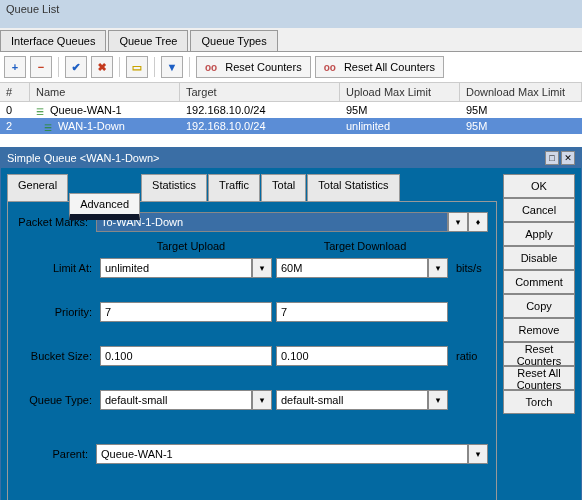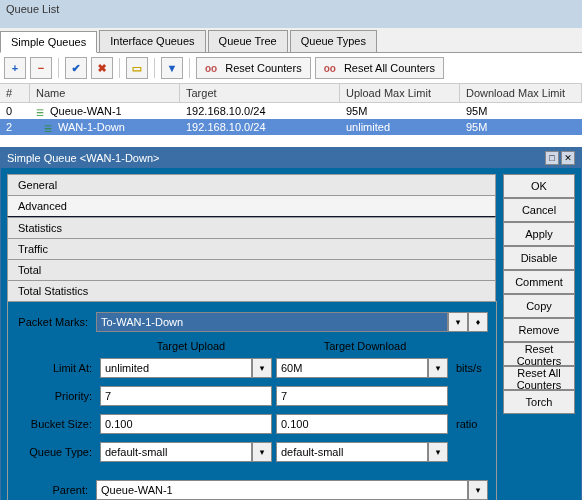"Simple Queues" div.main-tab { html: <div>Simple Queues</div> -> none }
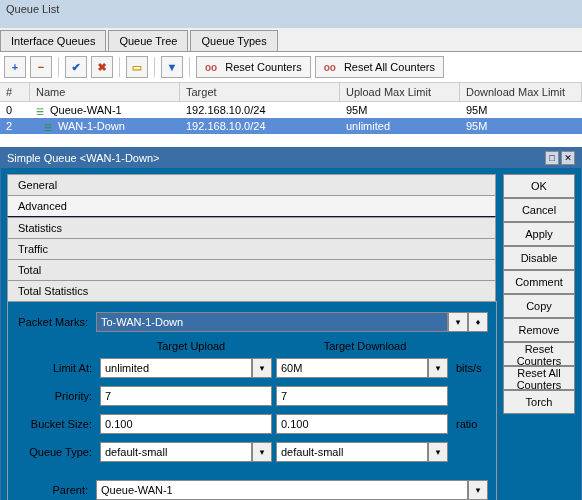"General" .dlg-tabs { flex-direction: column -> none }
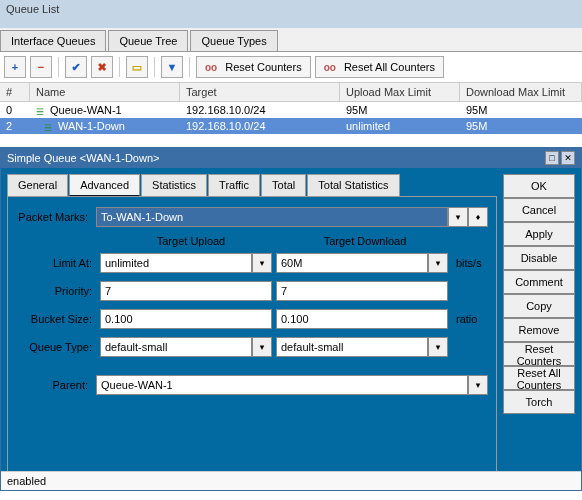"Advanced" .dlg-tab.active { border-bottom: 1px solid #0f172a -> 6px solid #0f172a; top: 0 -> 19px }
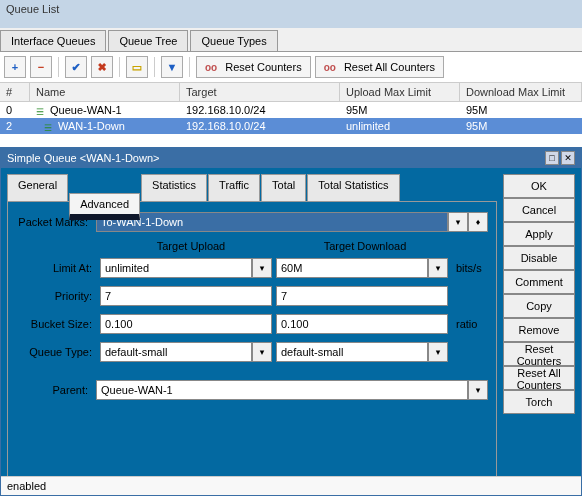"Limit At:" .dual-row { margin-bottom: 8px -> 24px }
